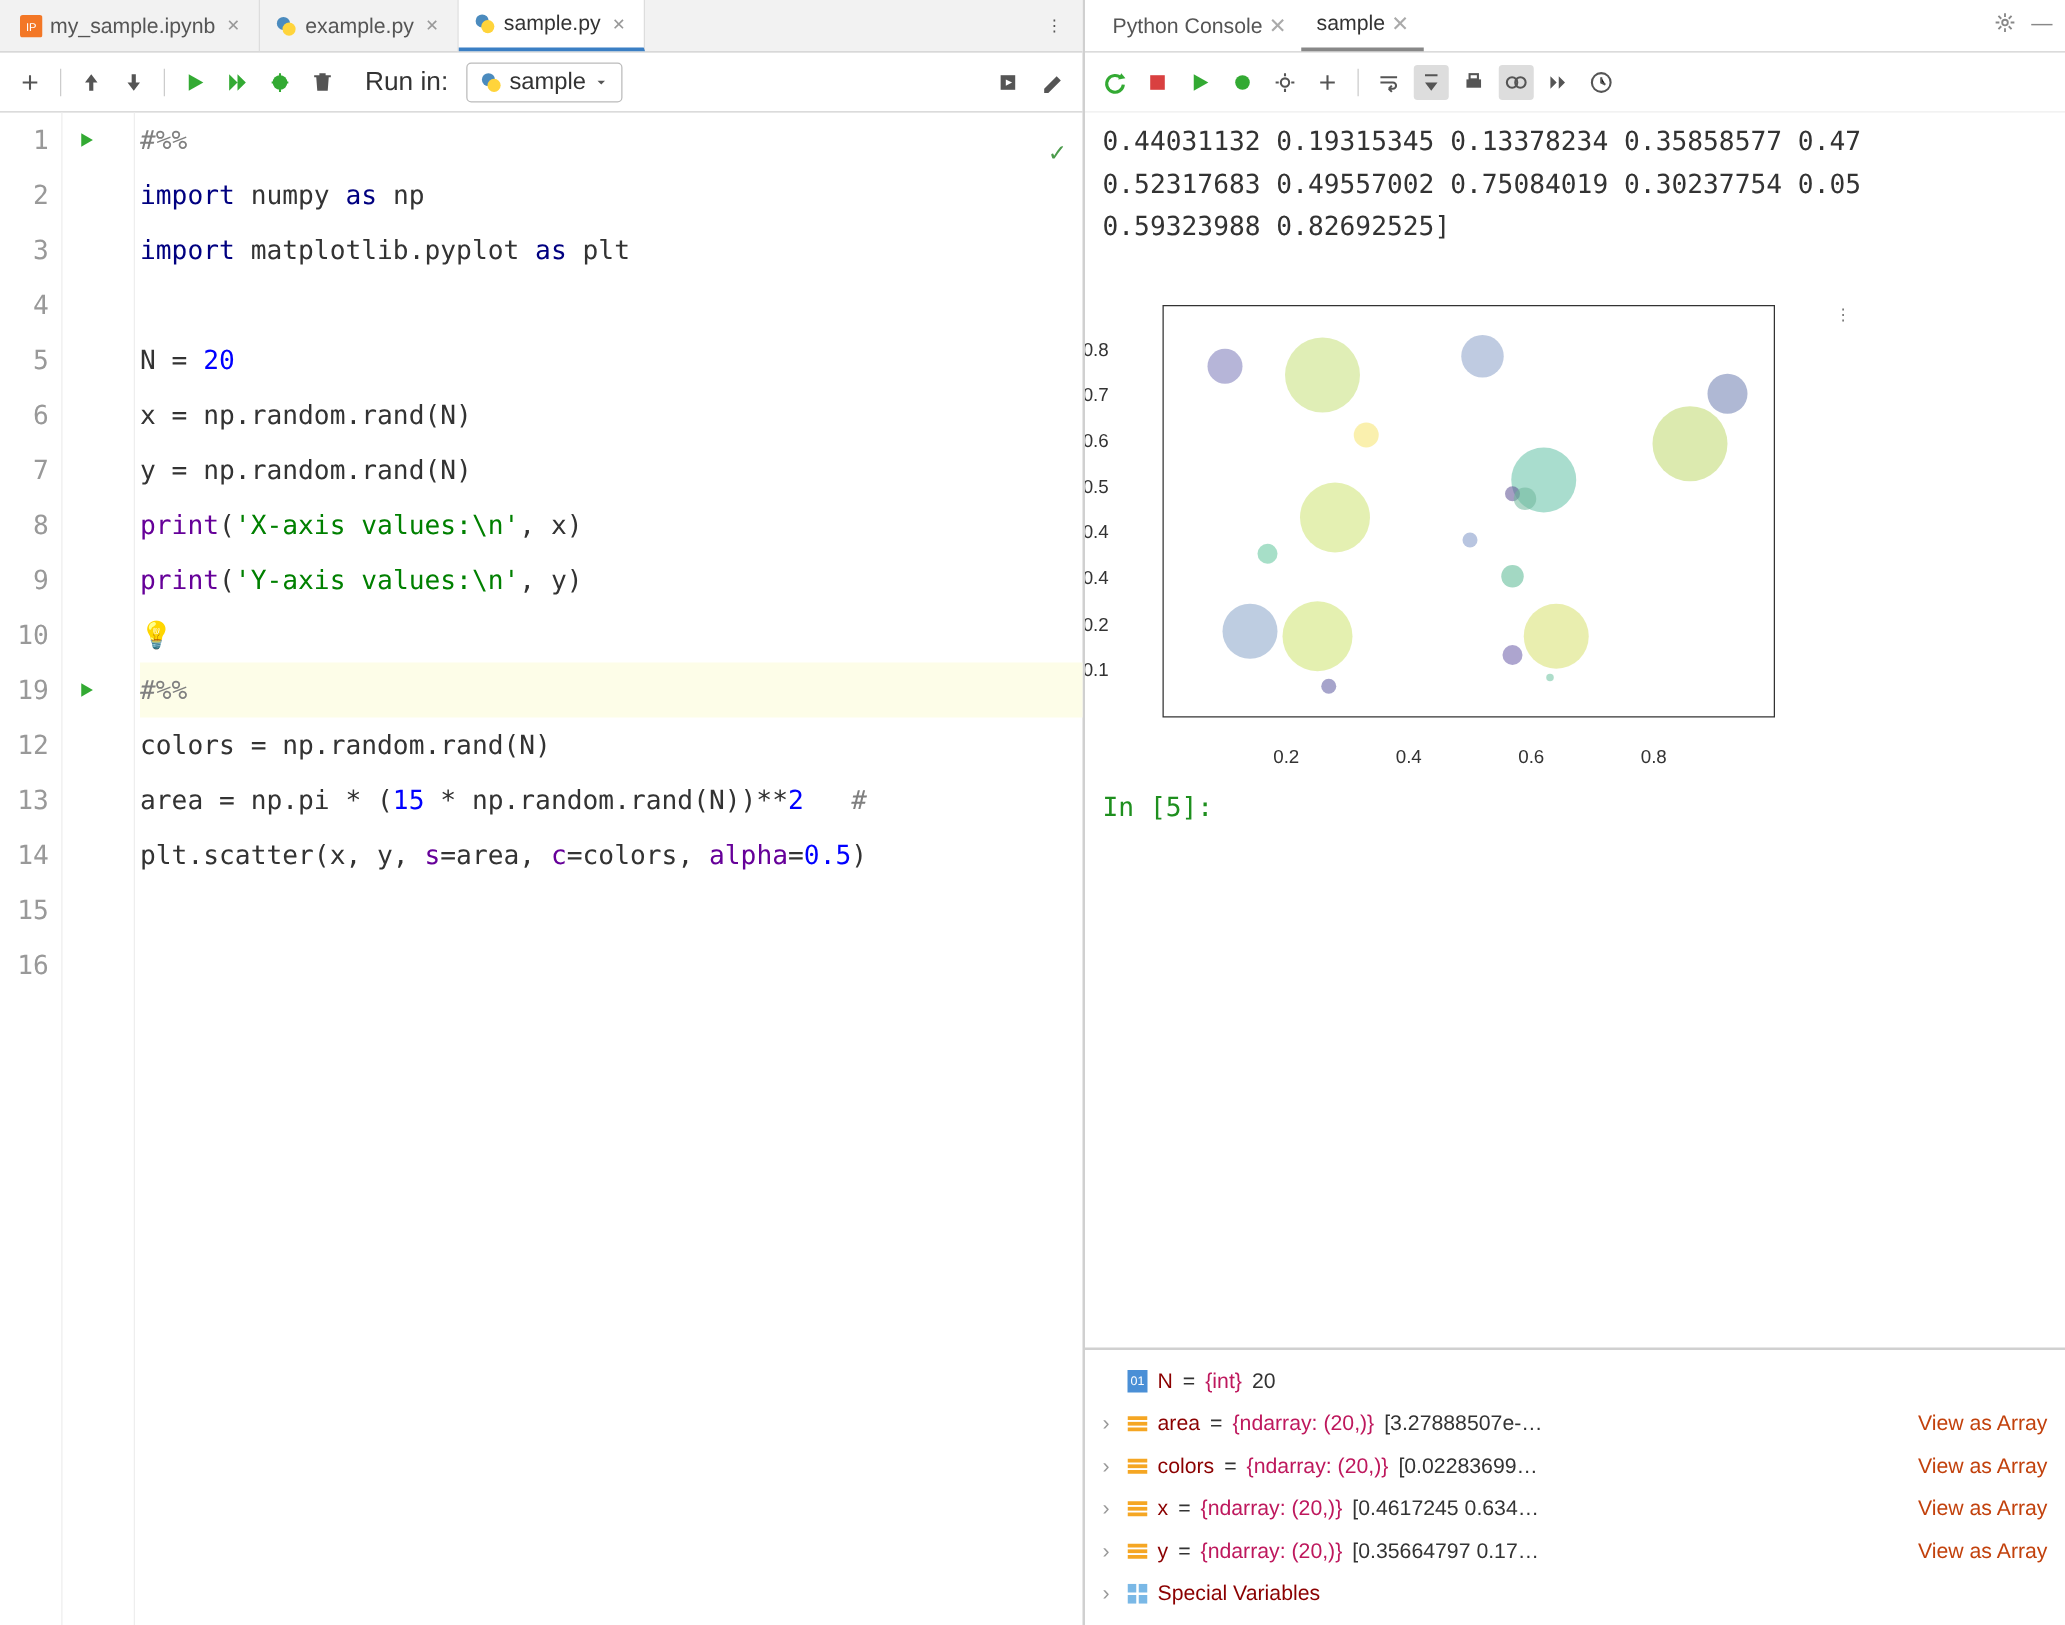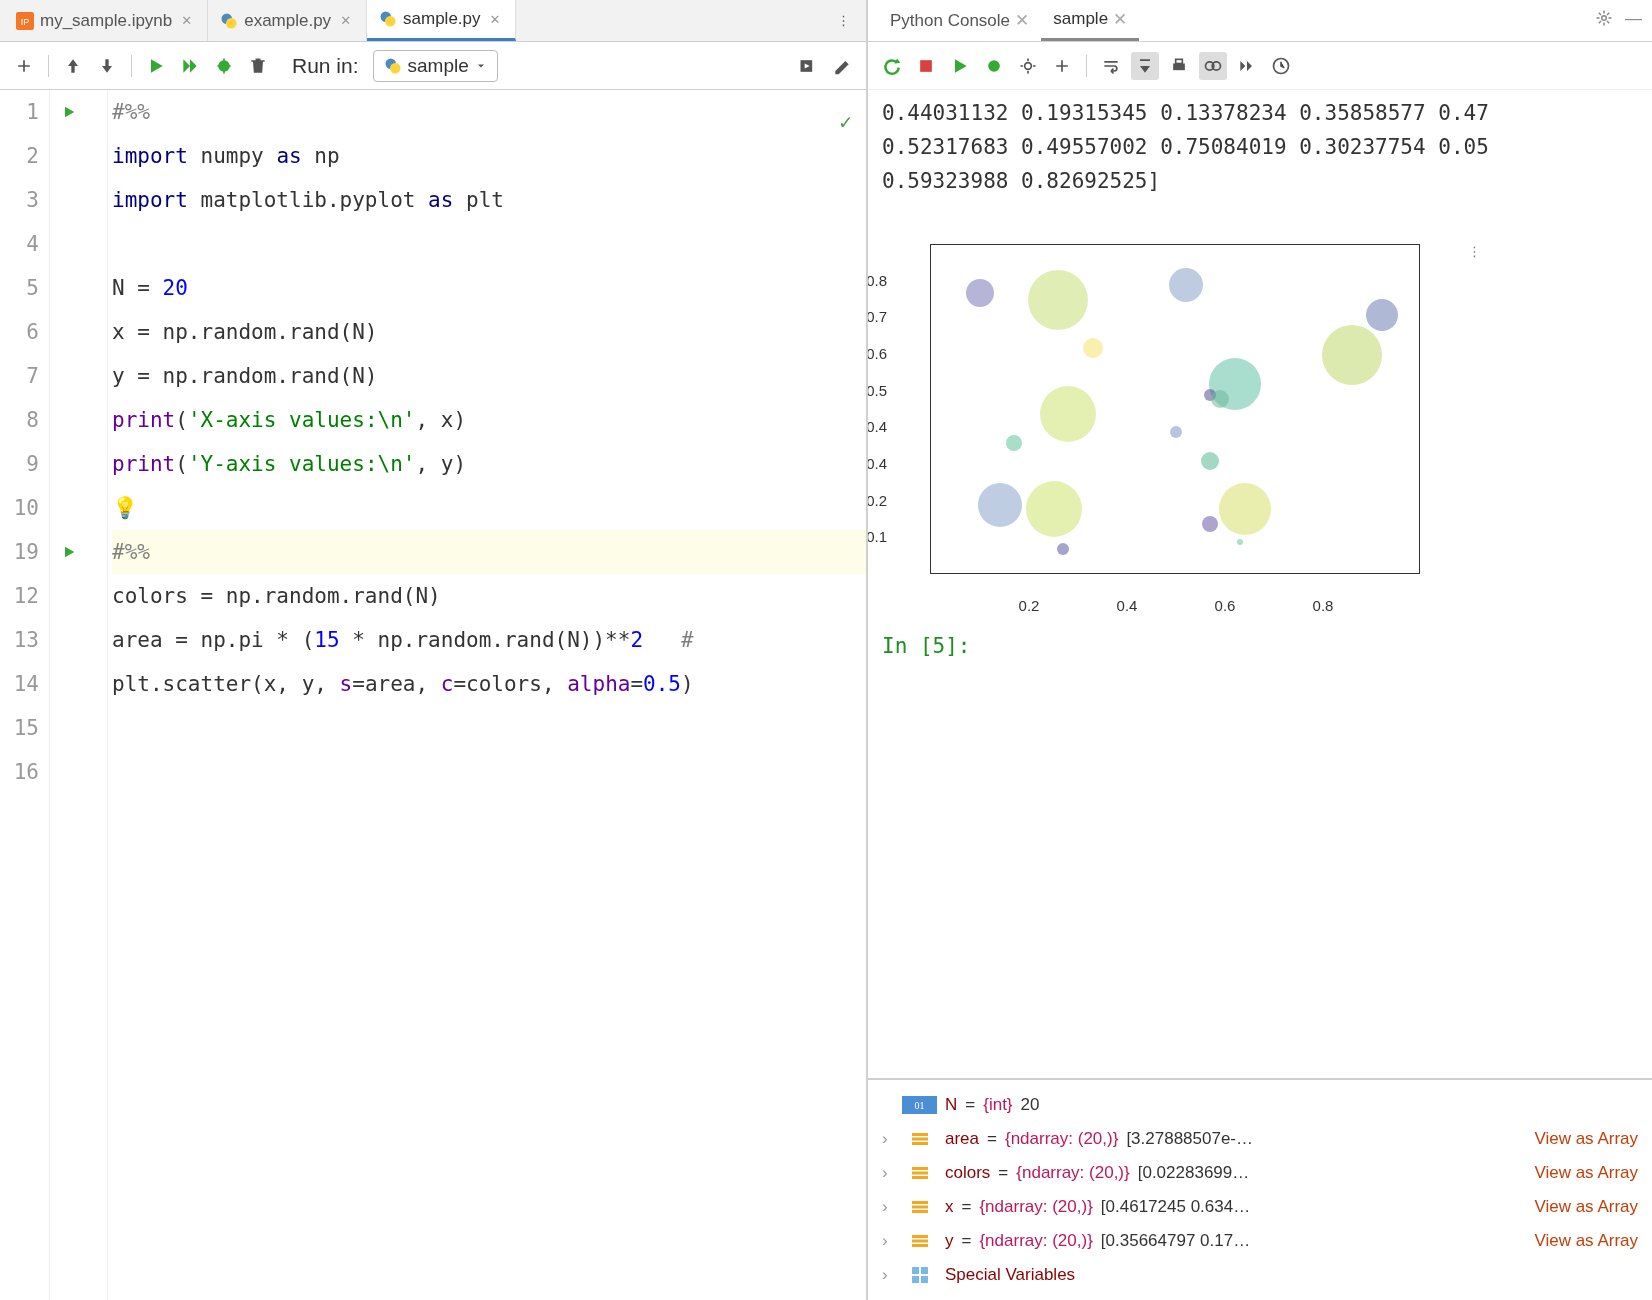"01" .var-icon { font-family: Liberation Serif, serif -> none; width: 35px -> 16px }
